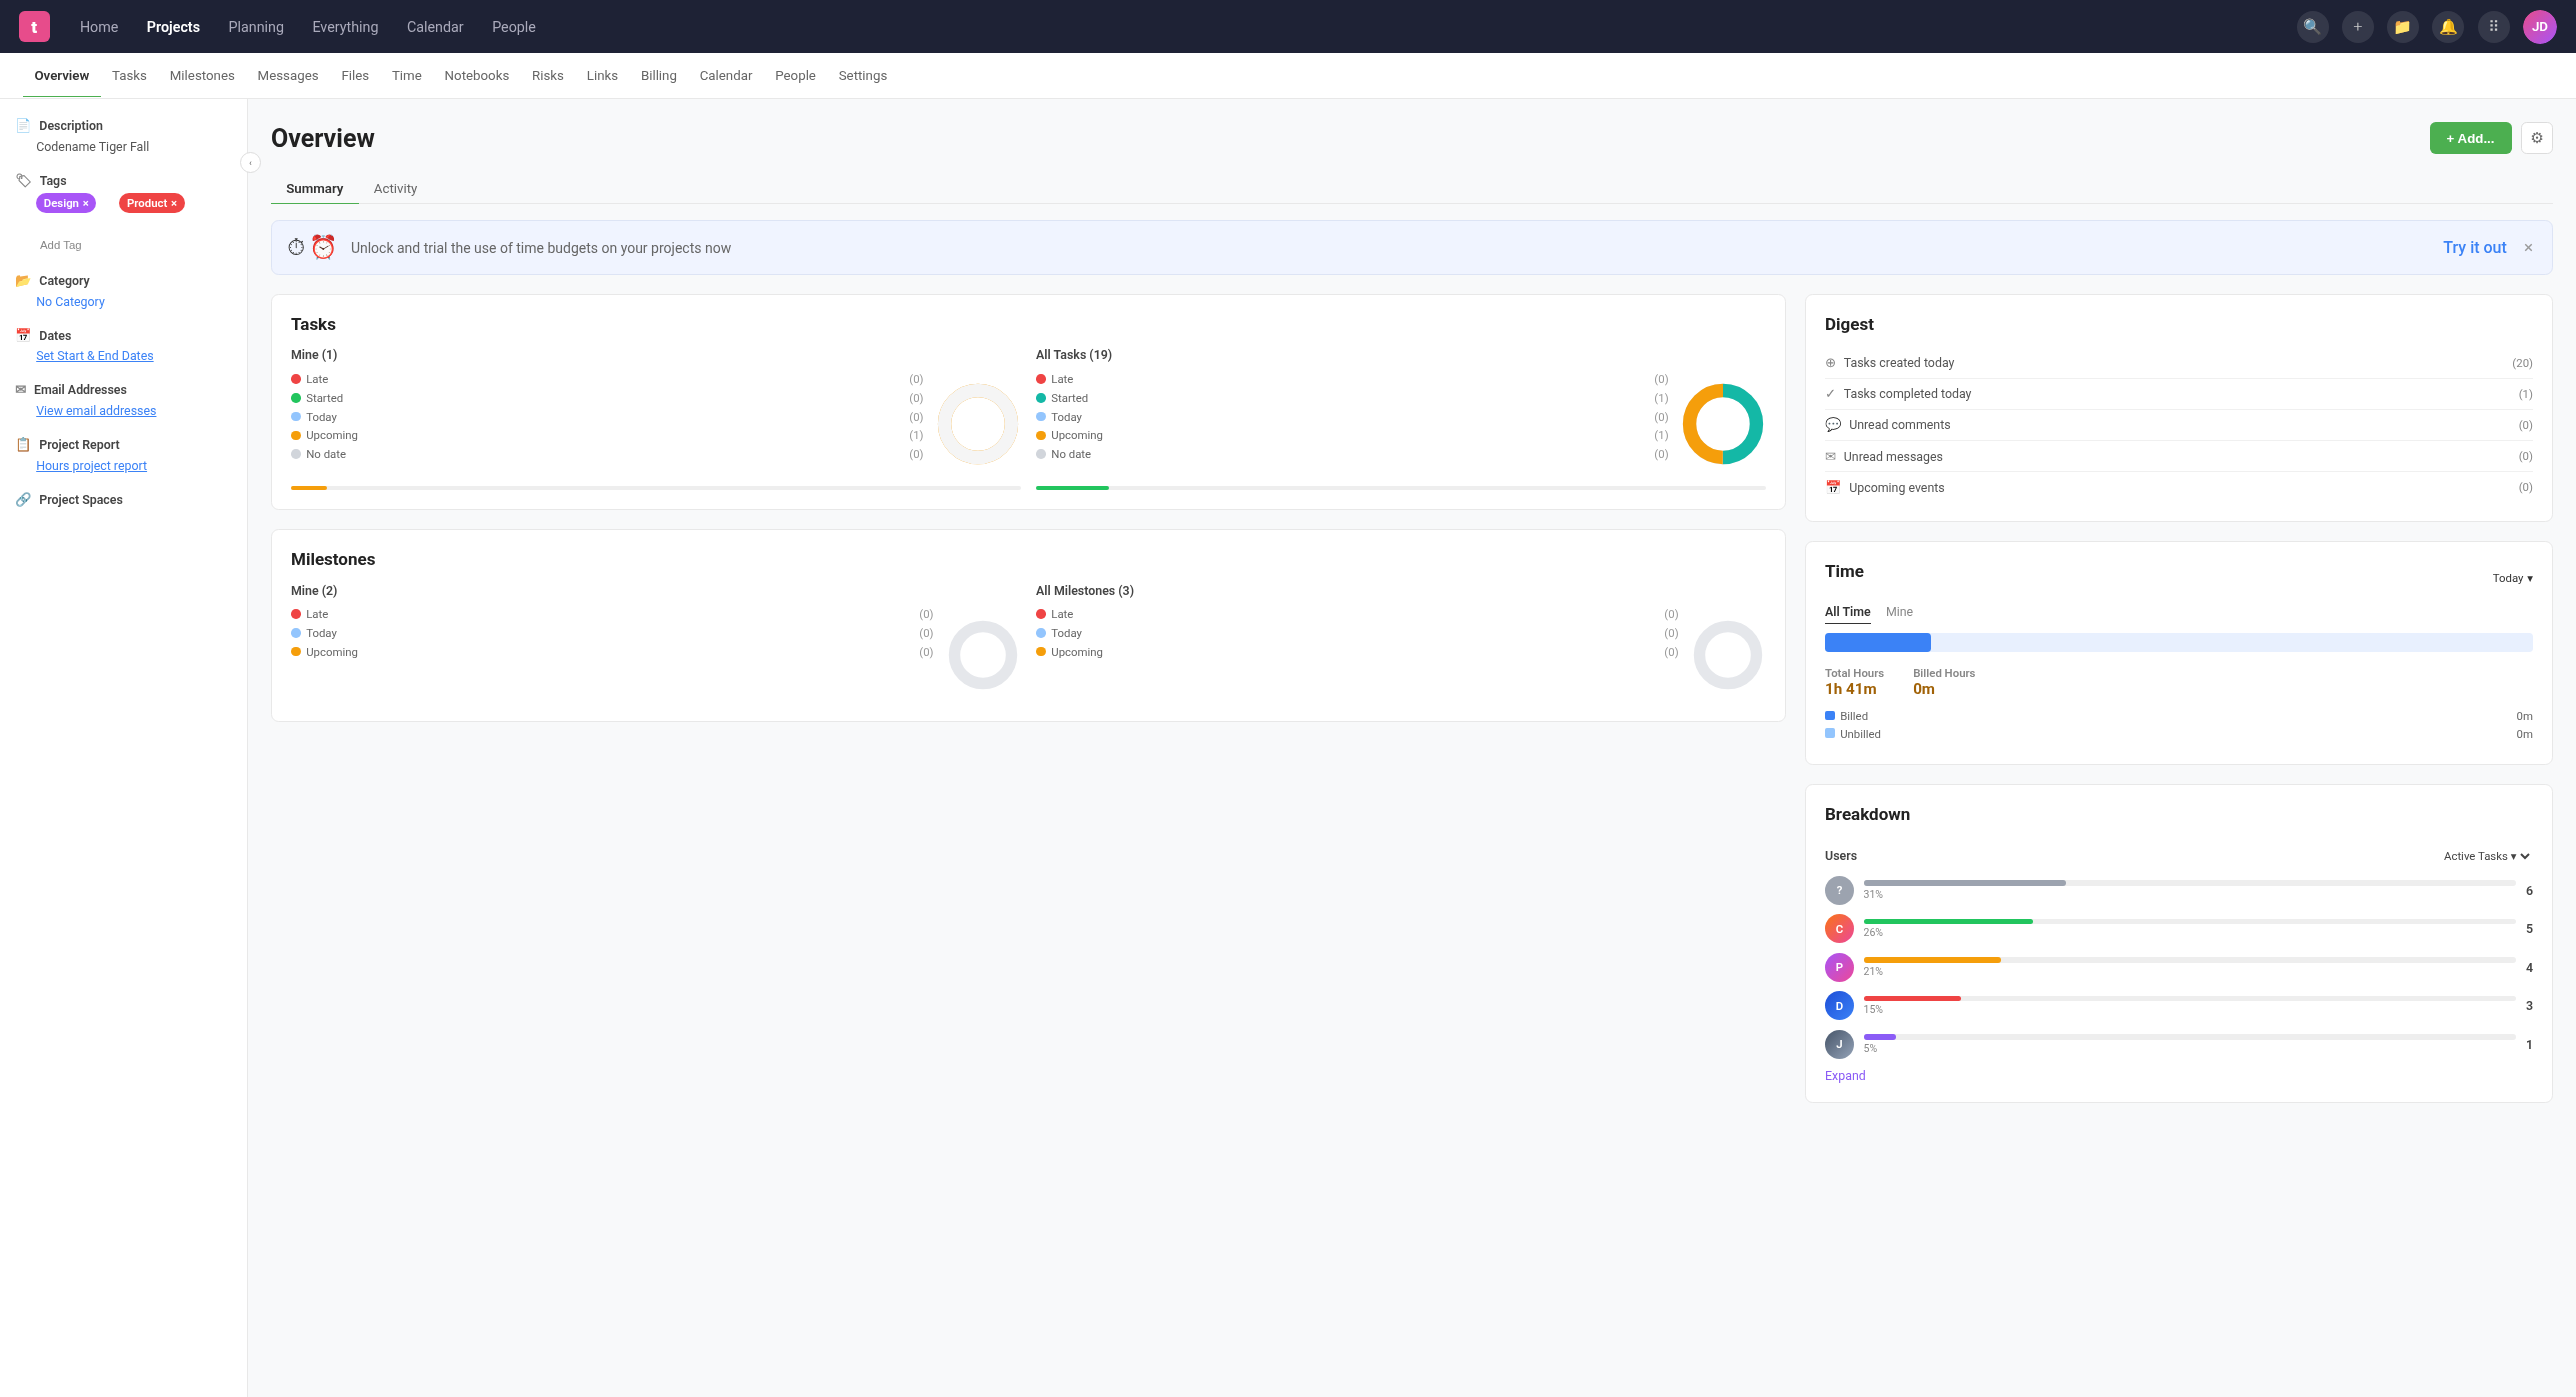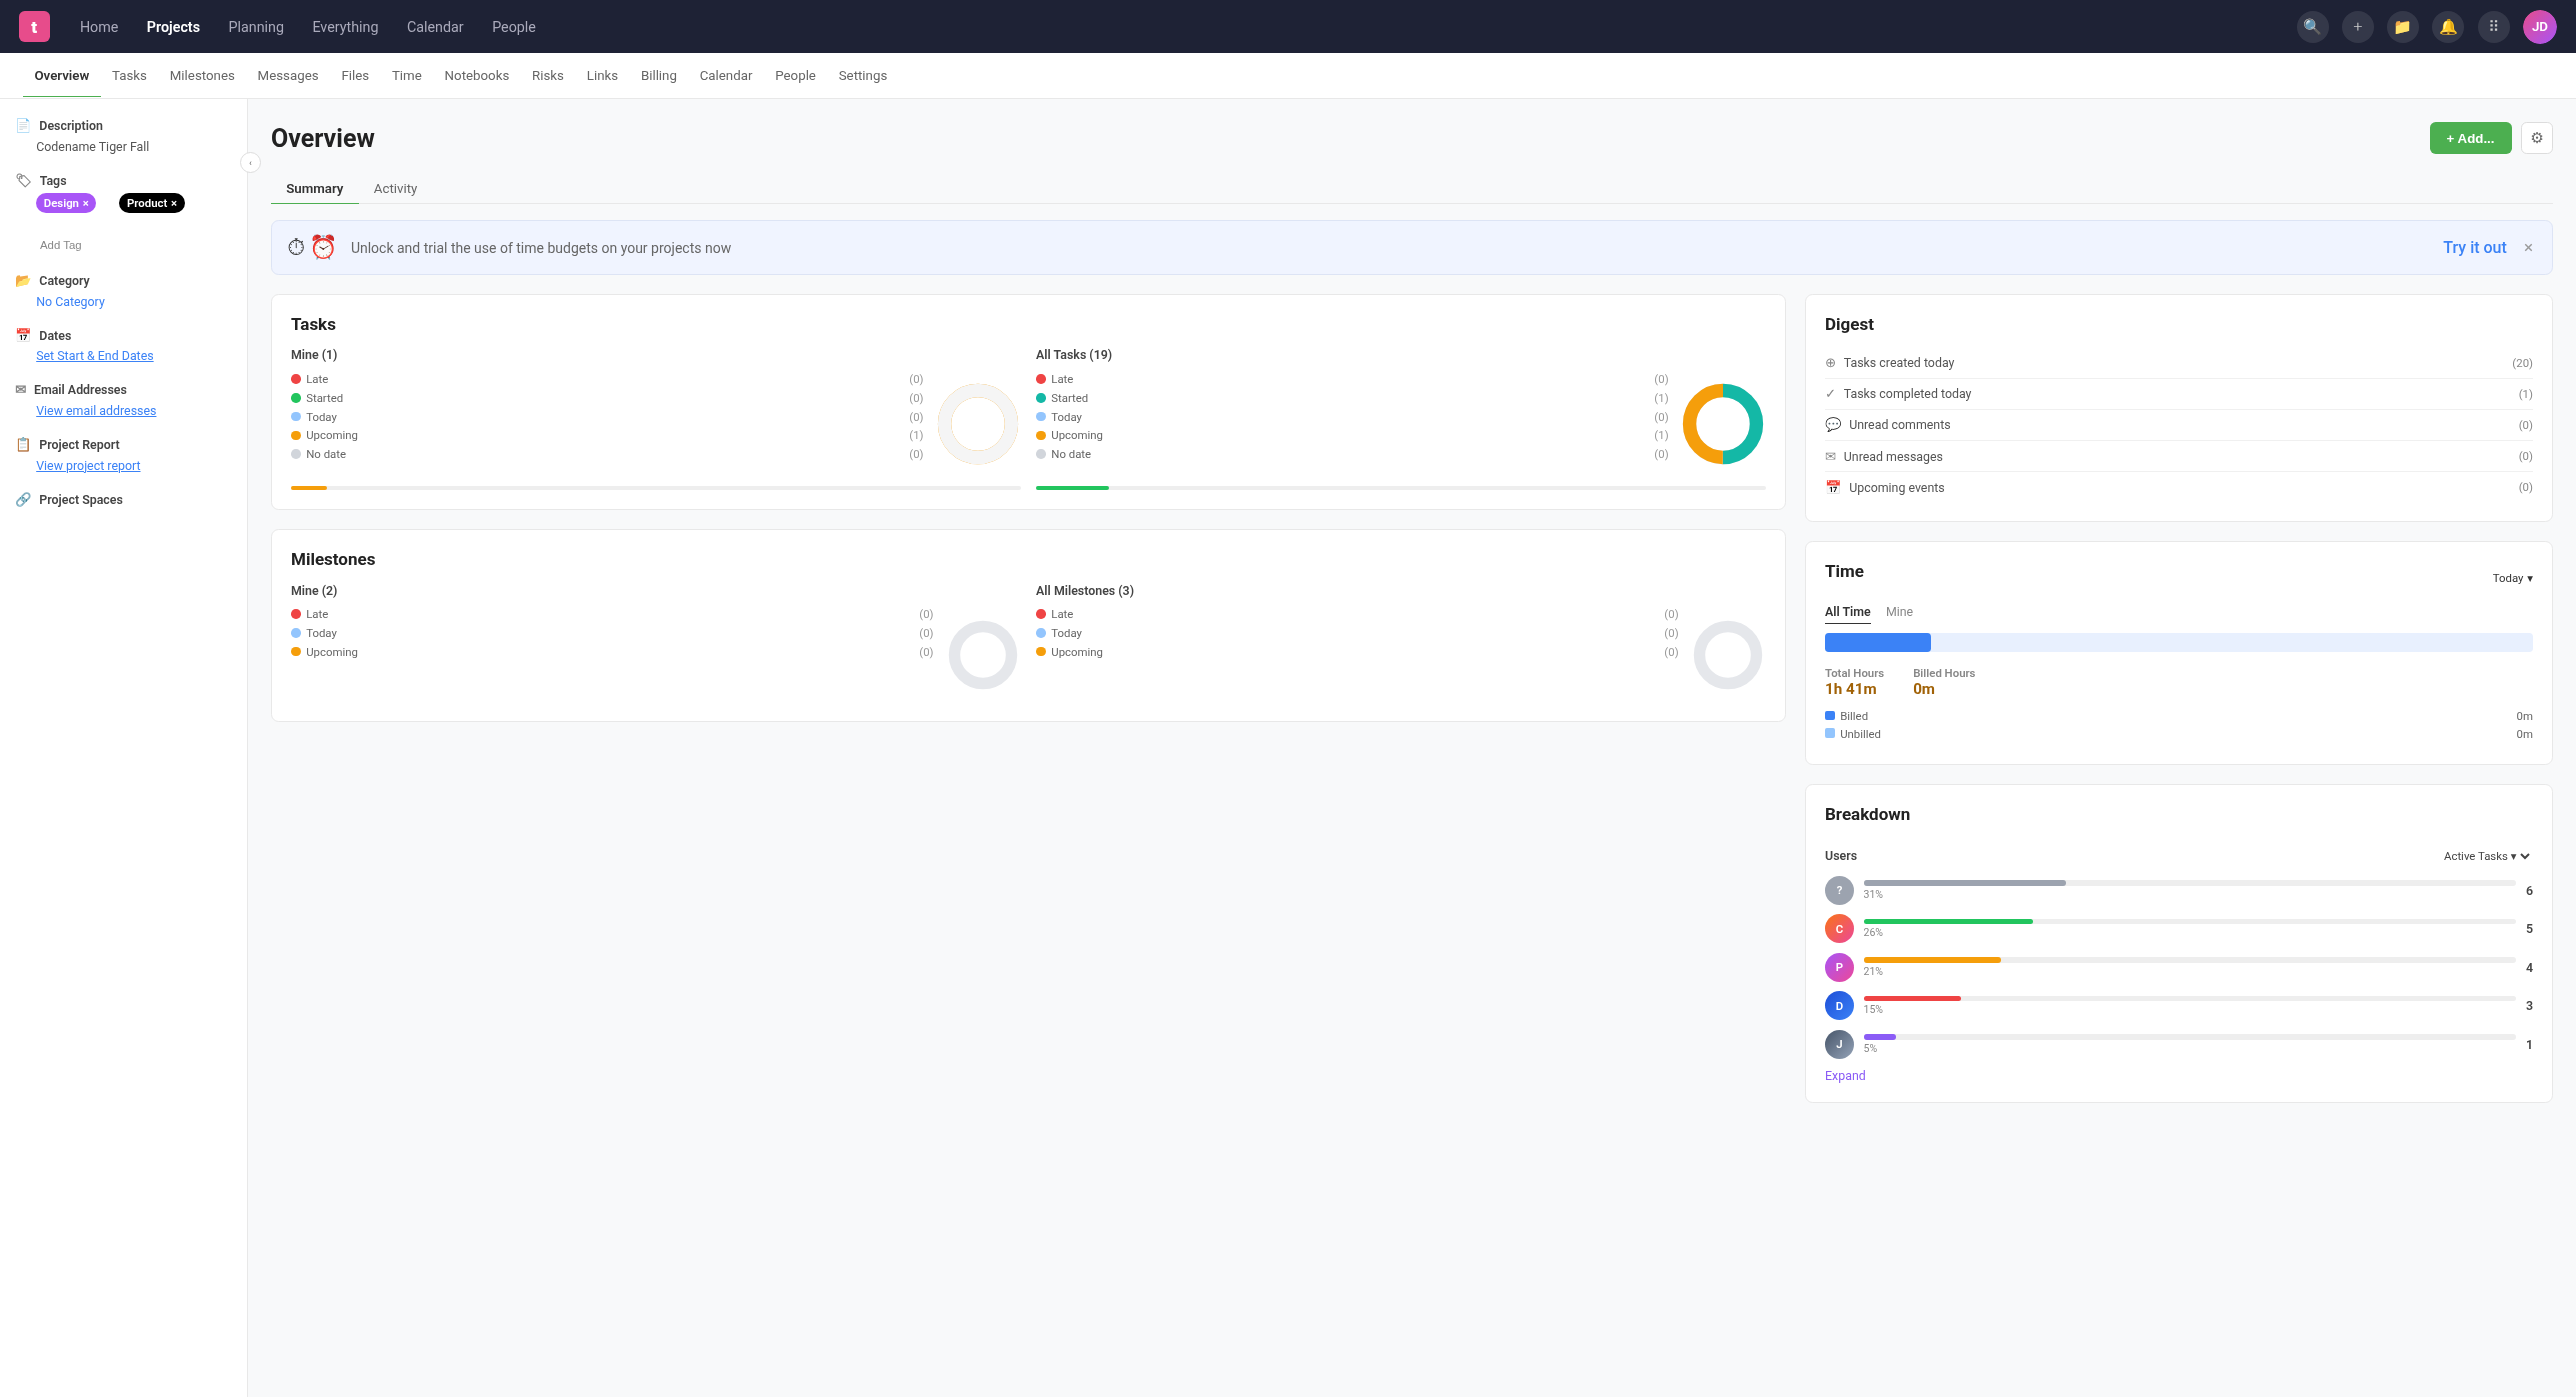"Product" .tag-product { background: #000000 -> #ef4444 }
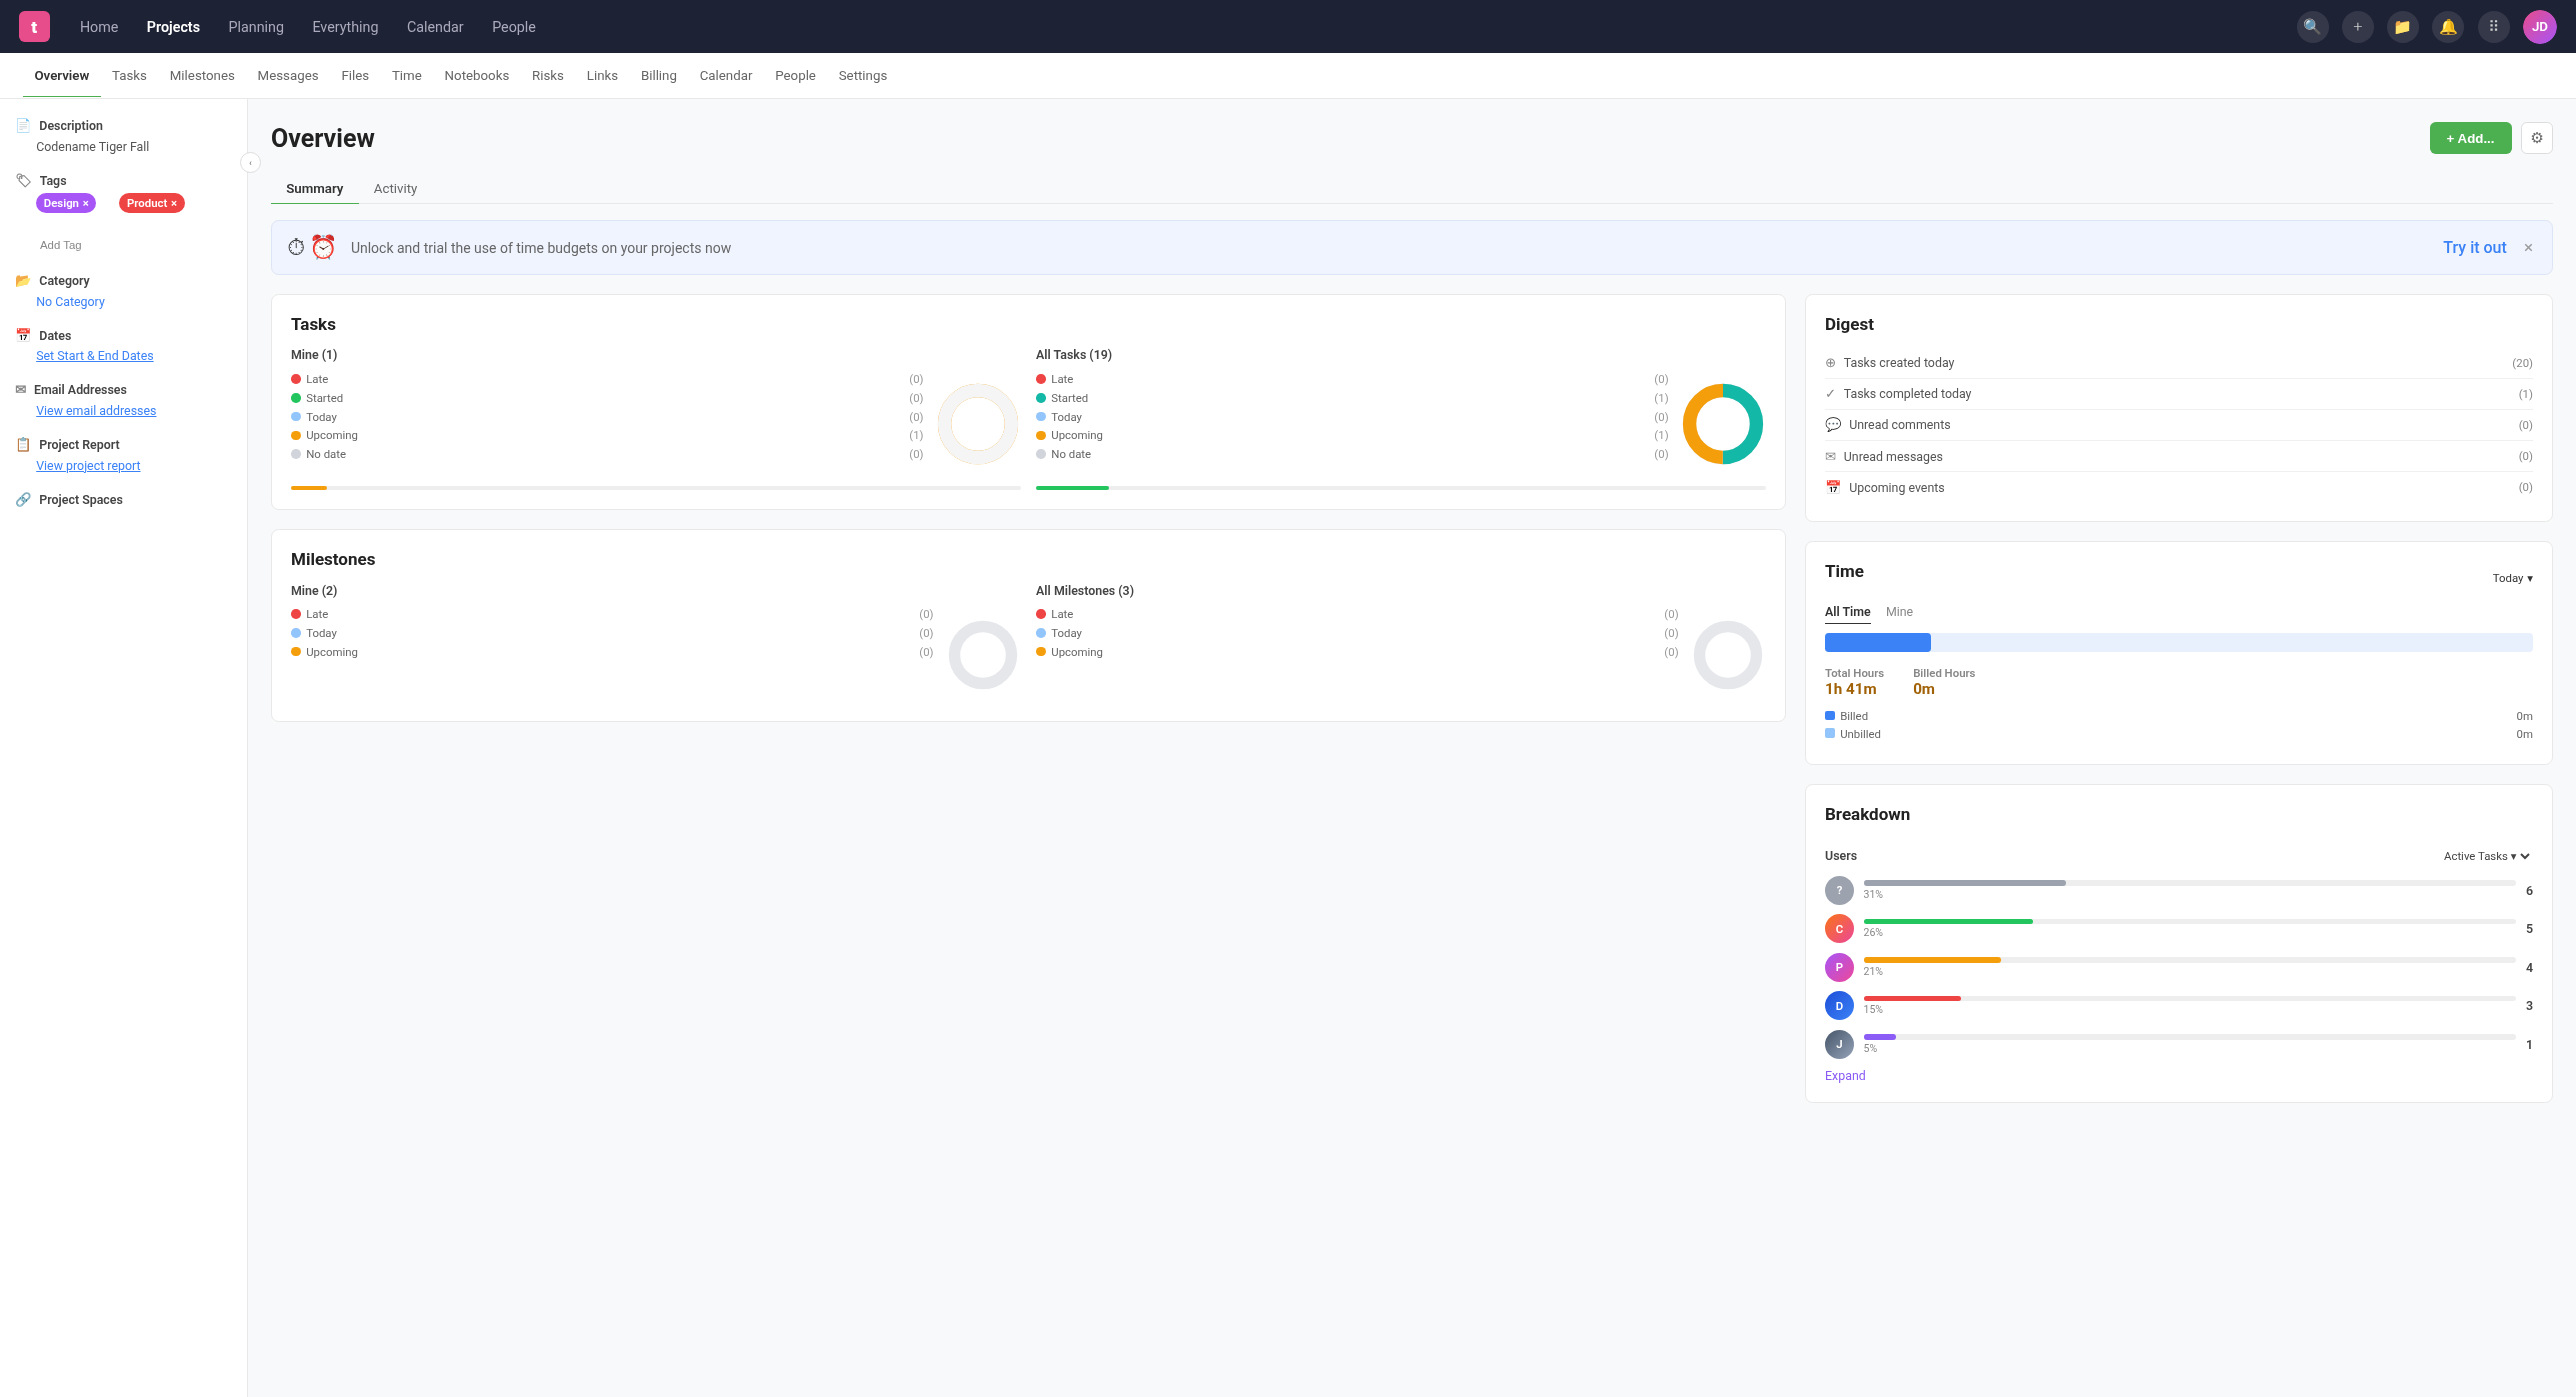"View project report" div.sidebar-link { text: View -> Hours }
